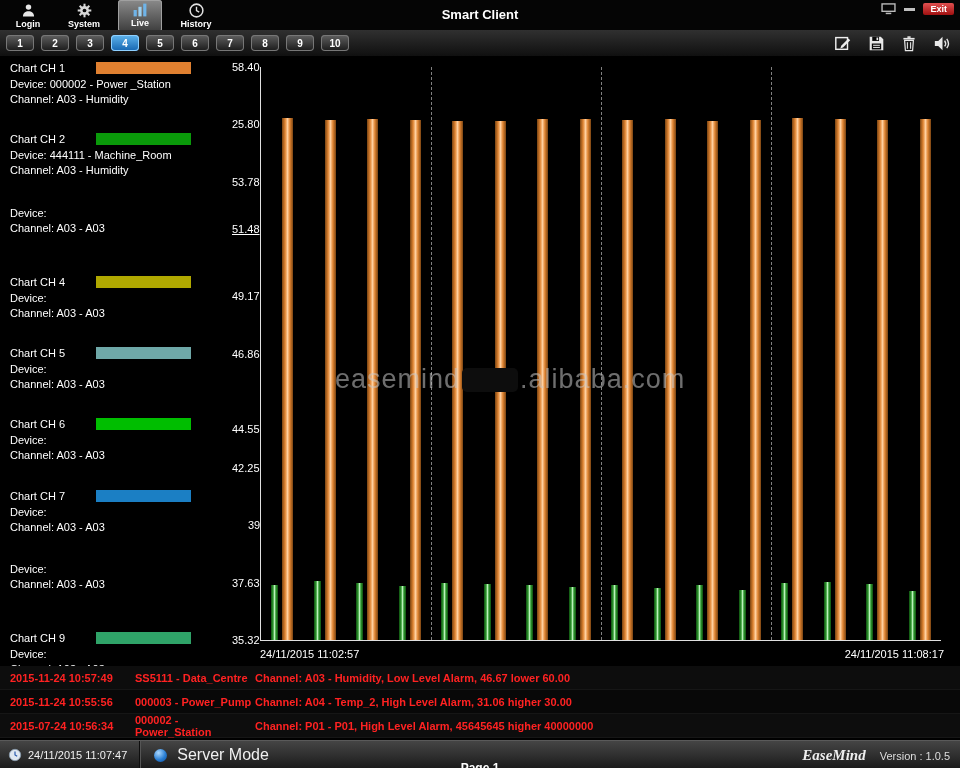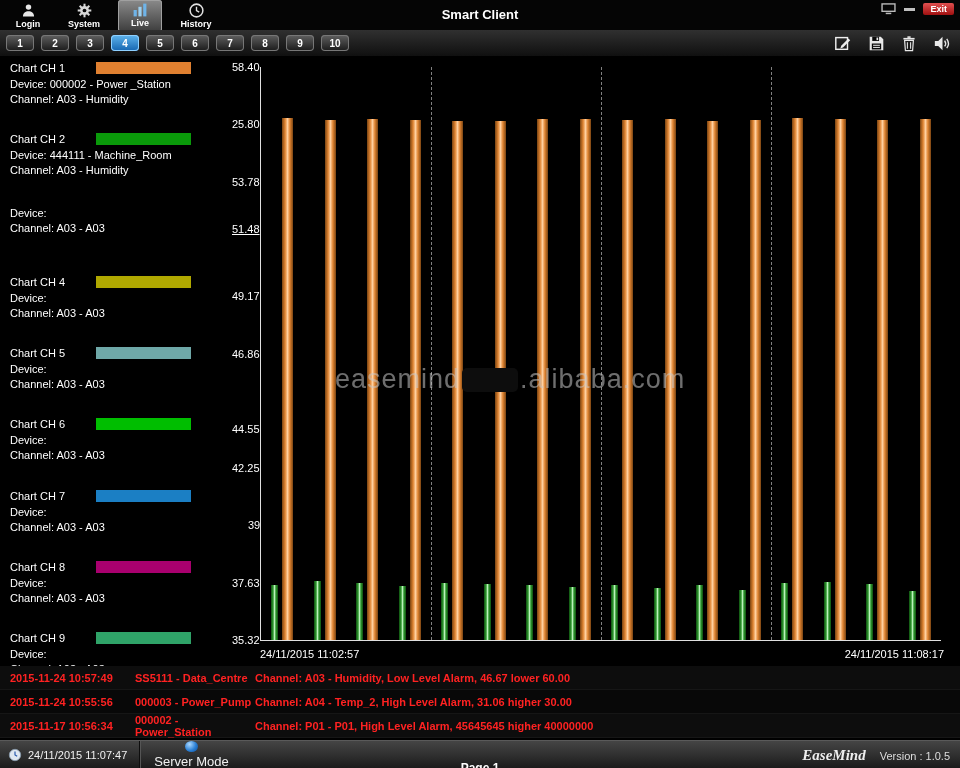"Chart CH 8" div.ch-row { html: <div> <span>Chart CH 8</span> <span></span> </div> -> none }
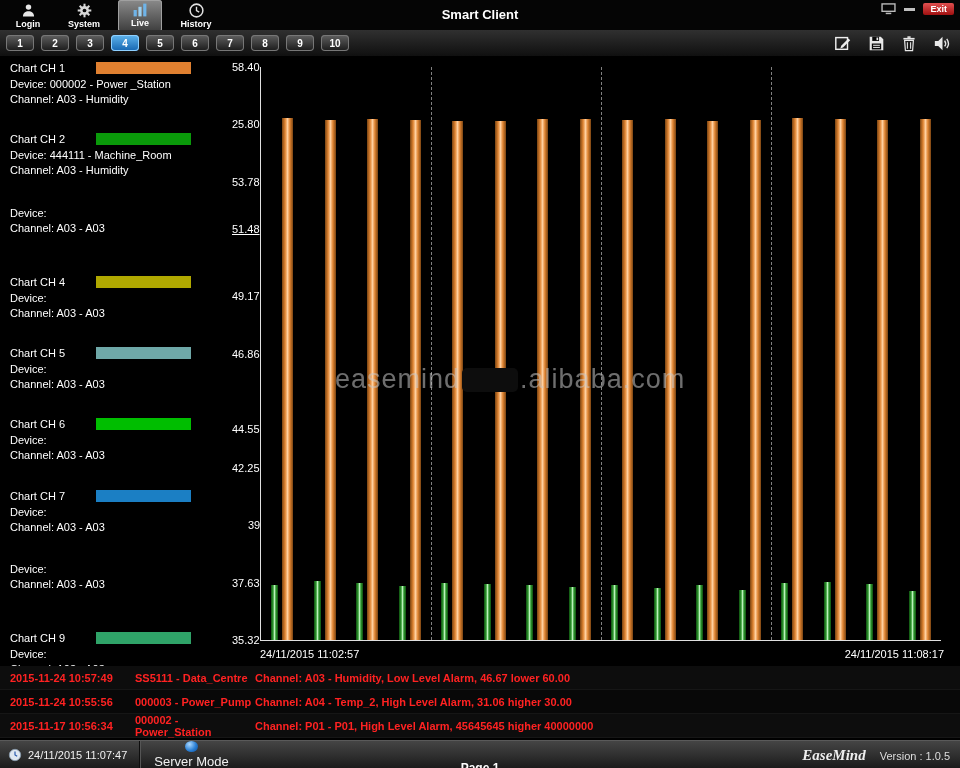"2015-11-17 10:56:34" span.al-time { text: 2015-11-17 -> 2015-07-24 }
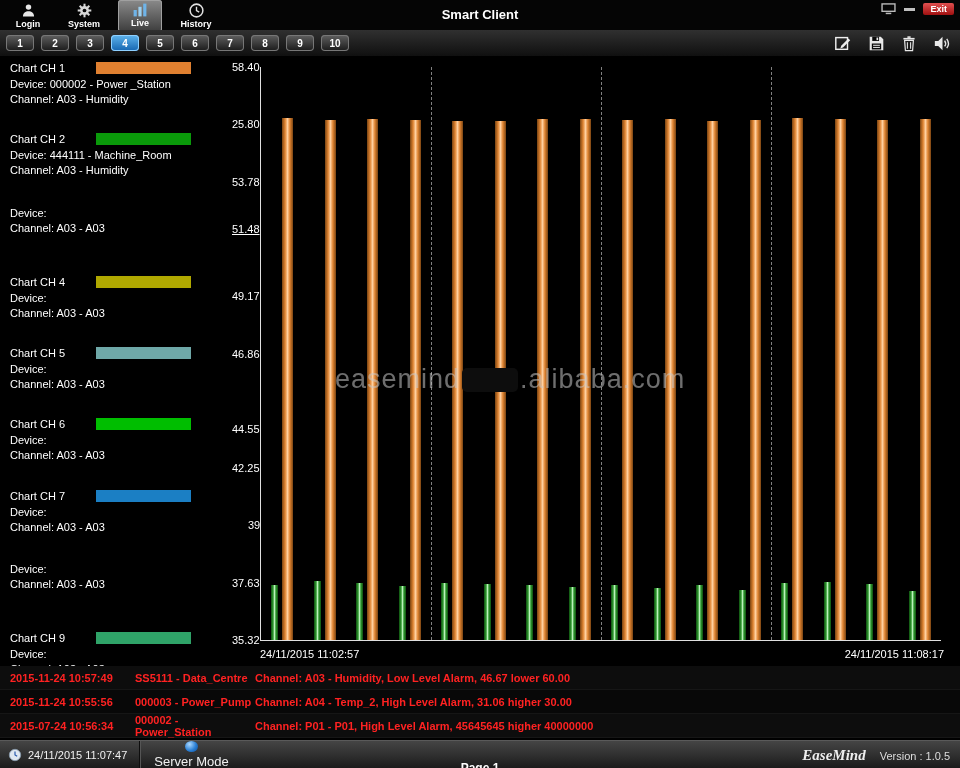"Server Mode" .status-mode { flex-direction: column -> none; font-size: 13px -> 16px; gap: 2px -> 10px }
